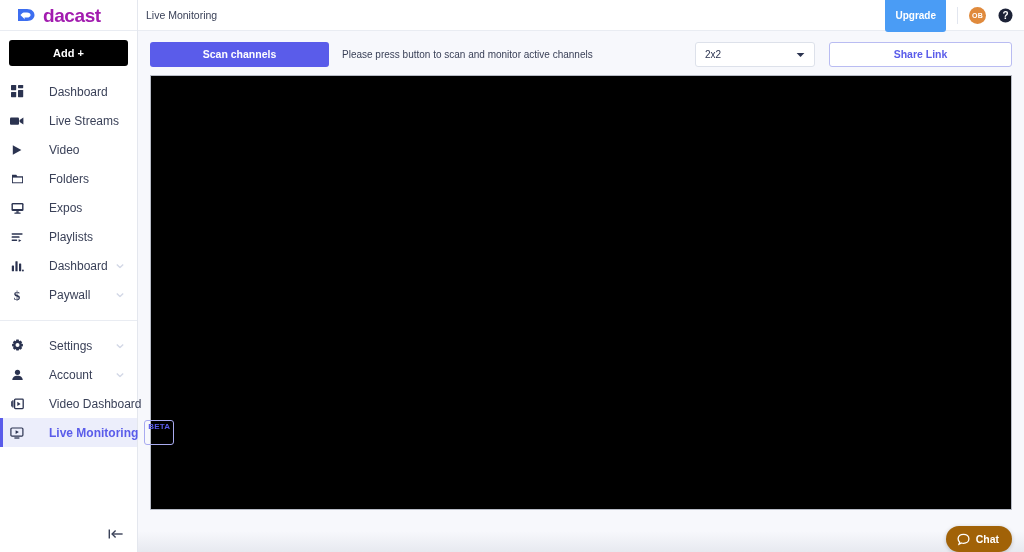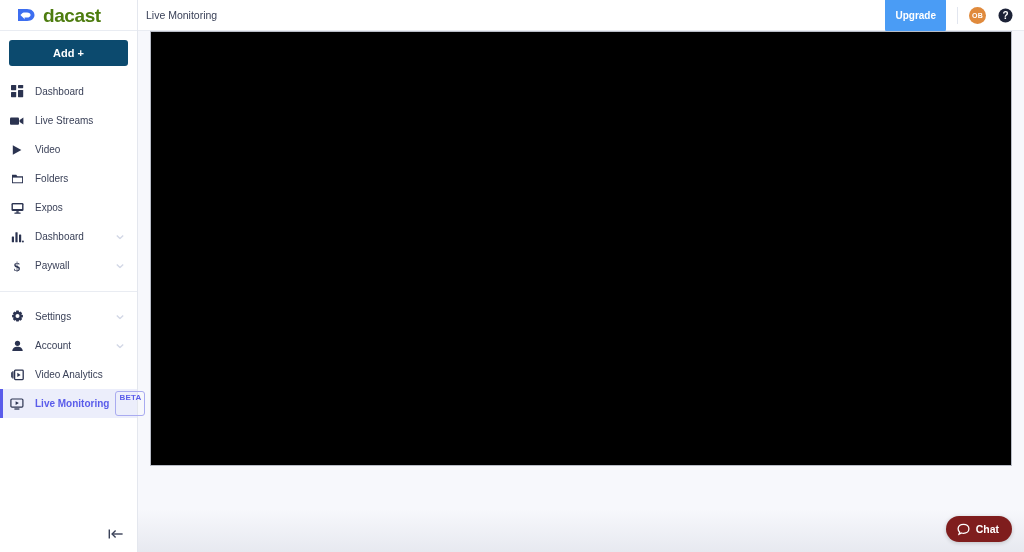"dacast" .logo-text { color: #4d7c0f -> #a21caf }
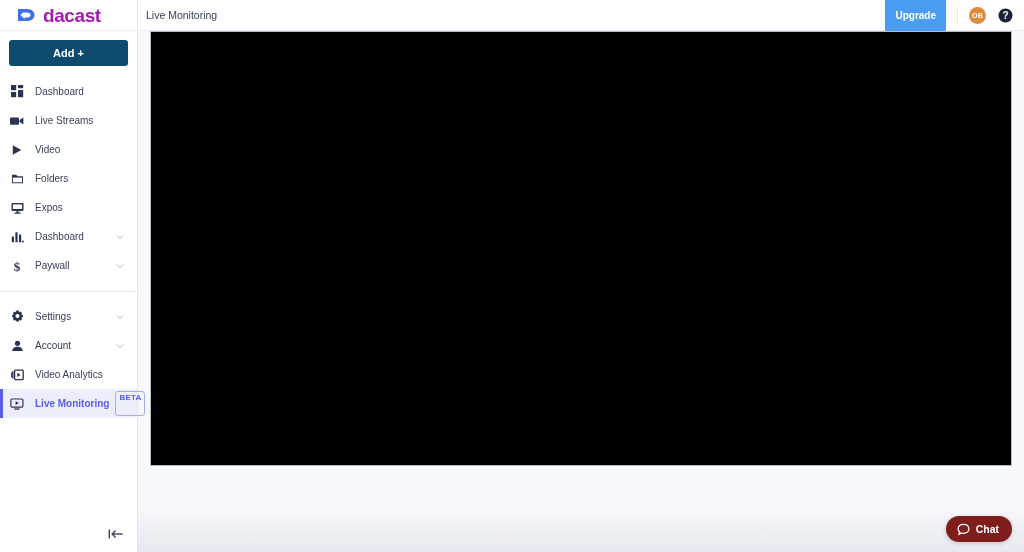"Add +" .add-btn { background: #0c4a6e -> #000000 }
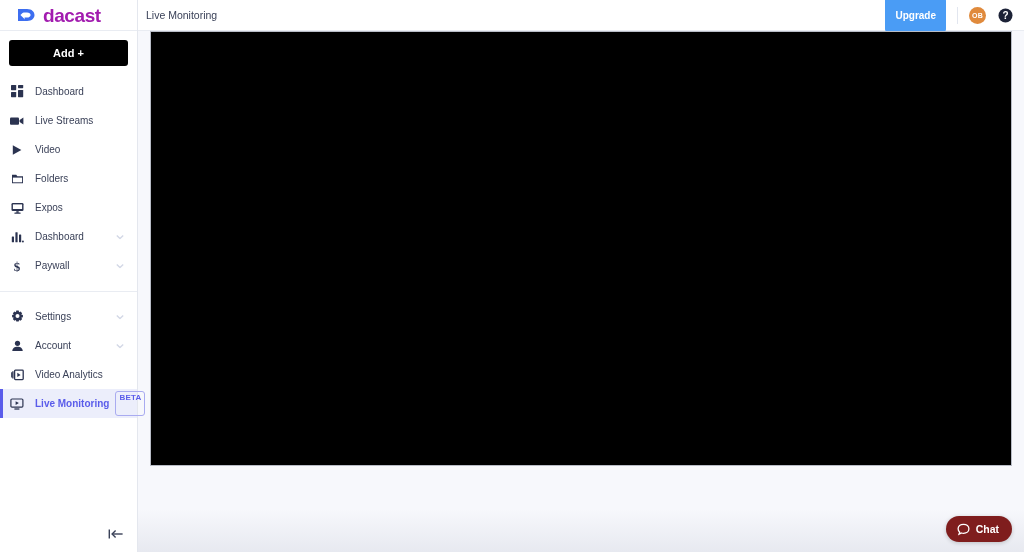"Scan channels" div.toolbar { html: none -> <div> <button>Scan channels</button> <span>Please press button to scan and monitor active channels</span> <div> <div> <span>2x2</span> <span> <svg> <path></path> </svg> </span> </div> <button>Share Link</button> </div> </div> }
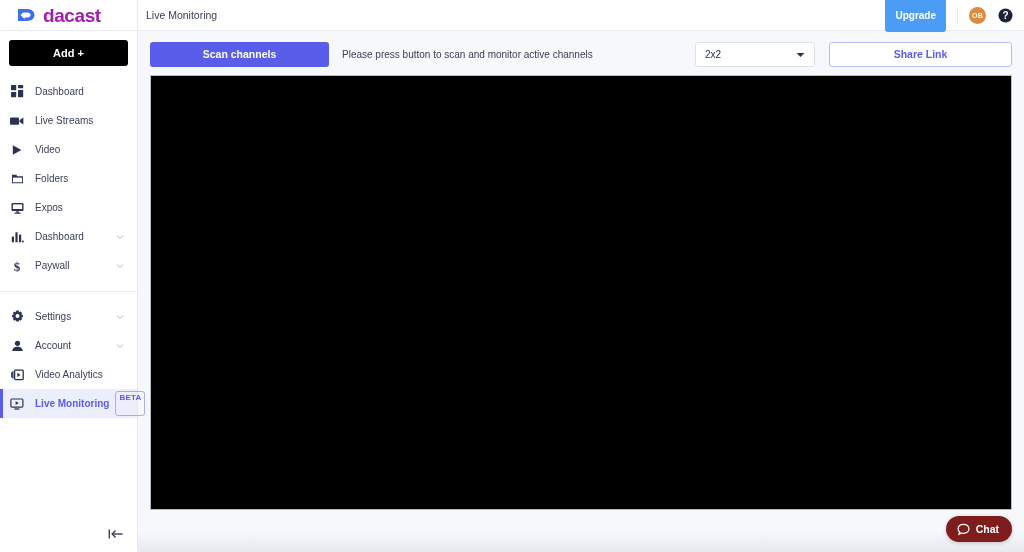"Dashboard" .nav-label { font-size: 10px -> 12px; margin-left: 9px -> 23px }
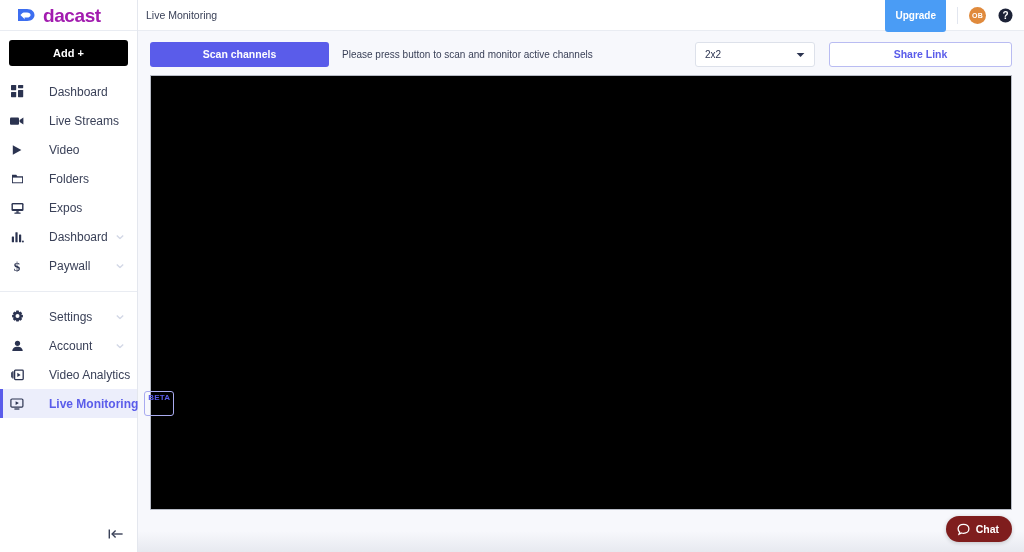"Playlists" div.nav-item { html: none -> <div> <span> <svg> <rect></rect> <rect></rect> <rect></rect> <path></path> </svg> </span> <span>Playlists</span> </div> }
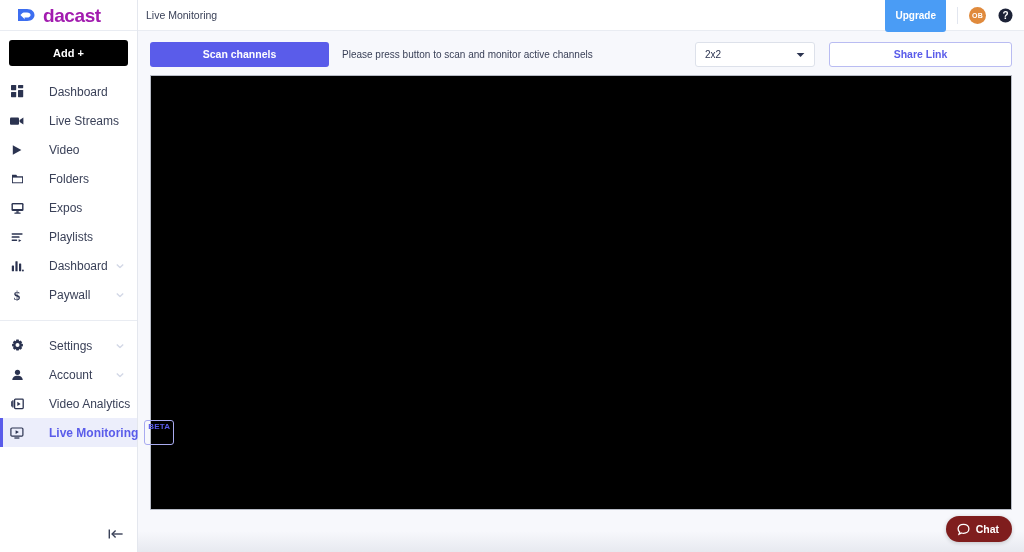"Video Analytics" span.nav-label { text: Analytics -> Dashboard }
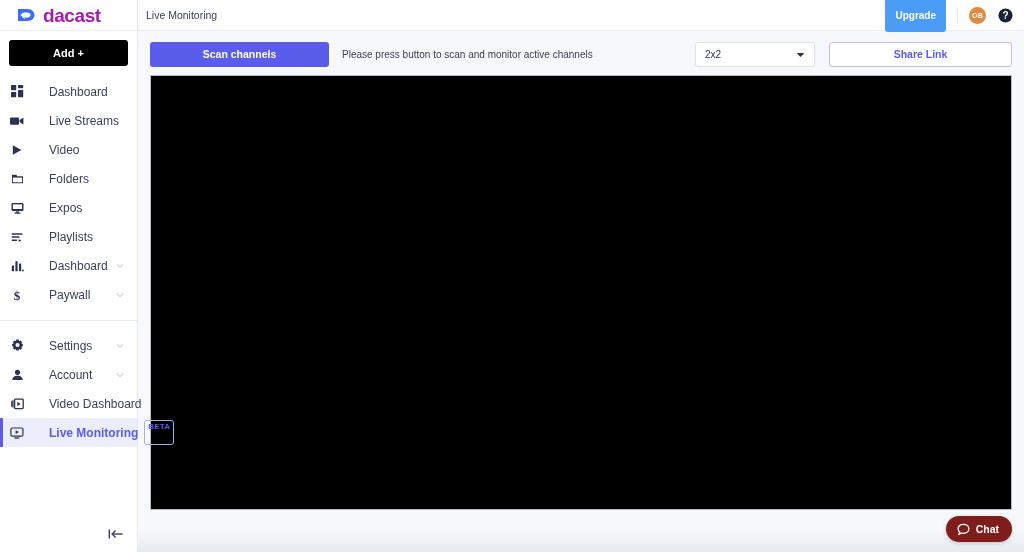"Chat" .chat-widget { background: #7f1d1d -> #a16207; bottom: 10px -> 0 }
